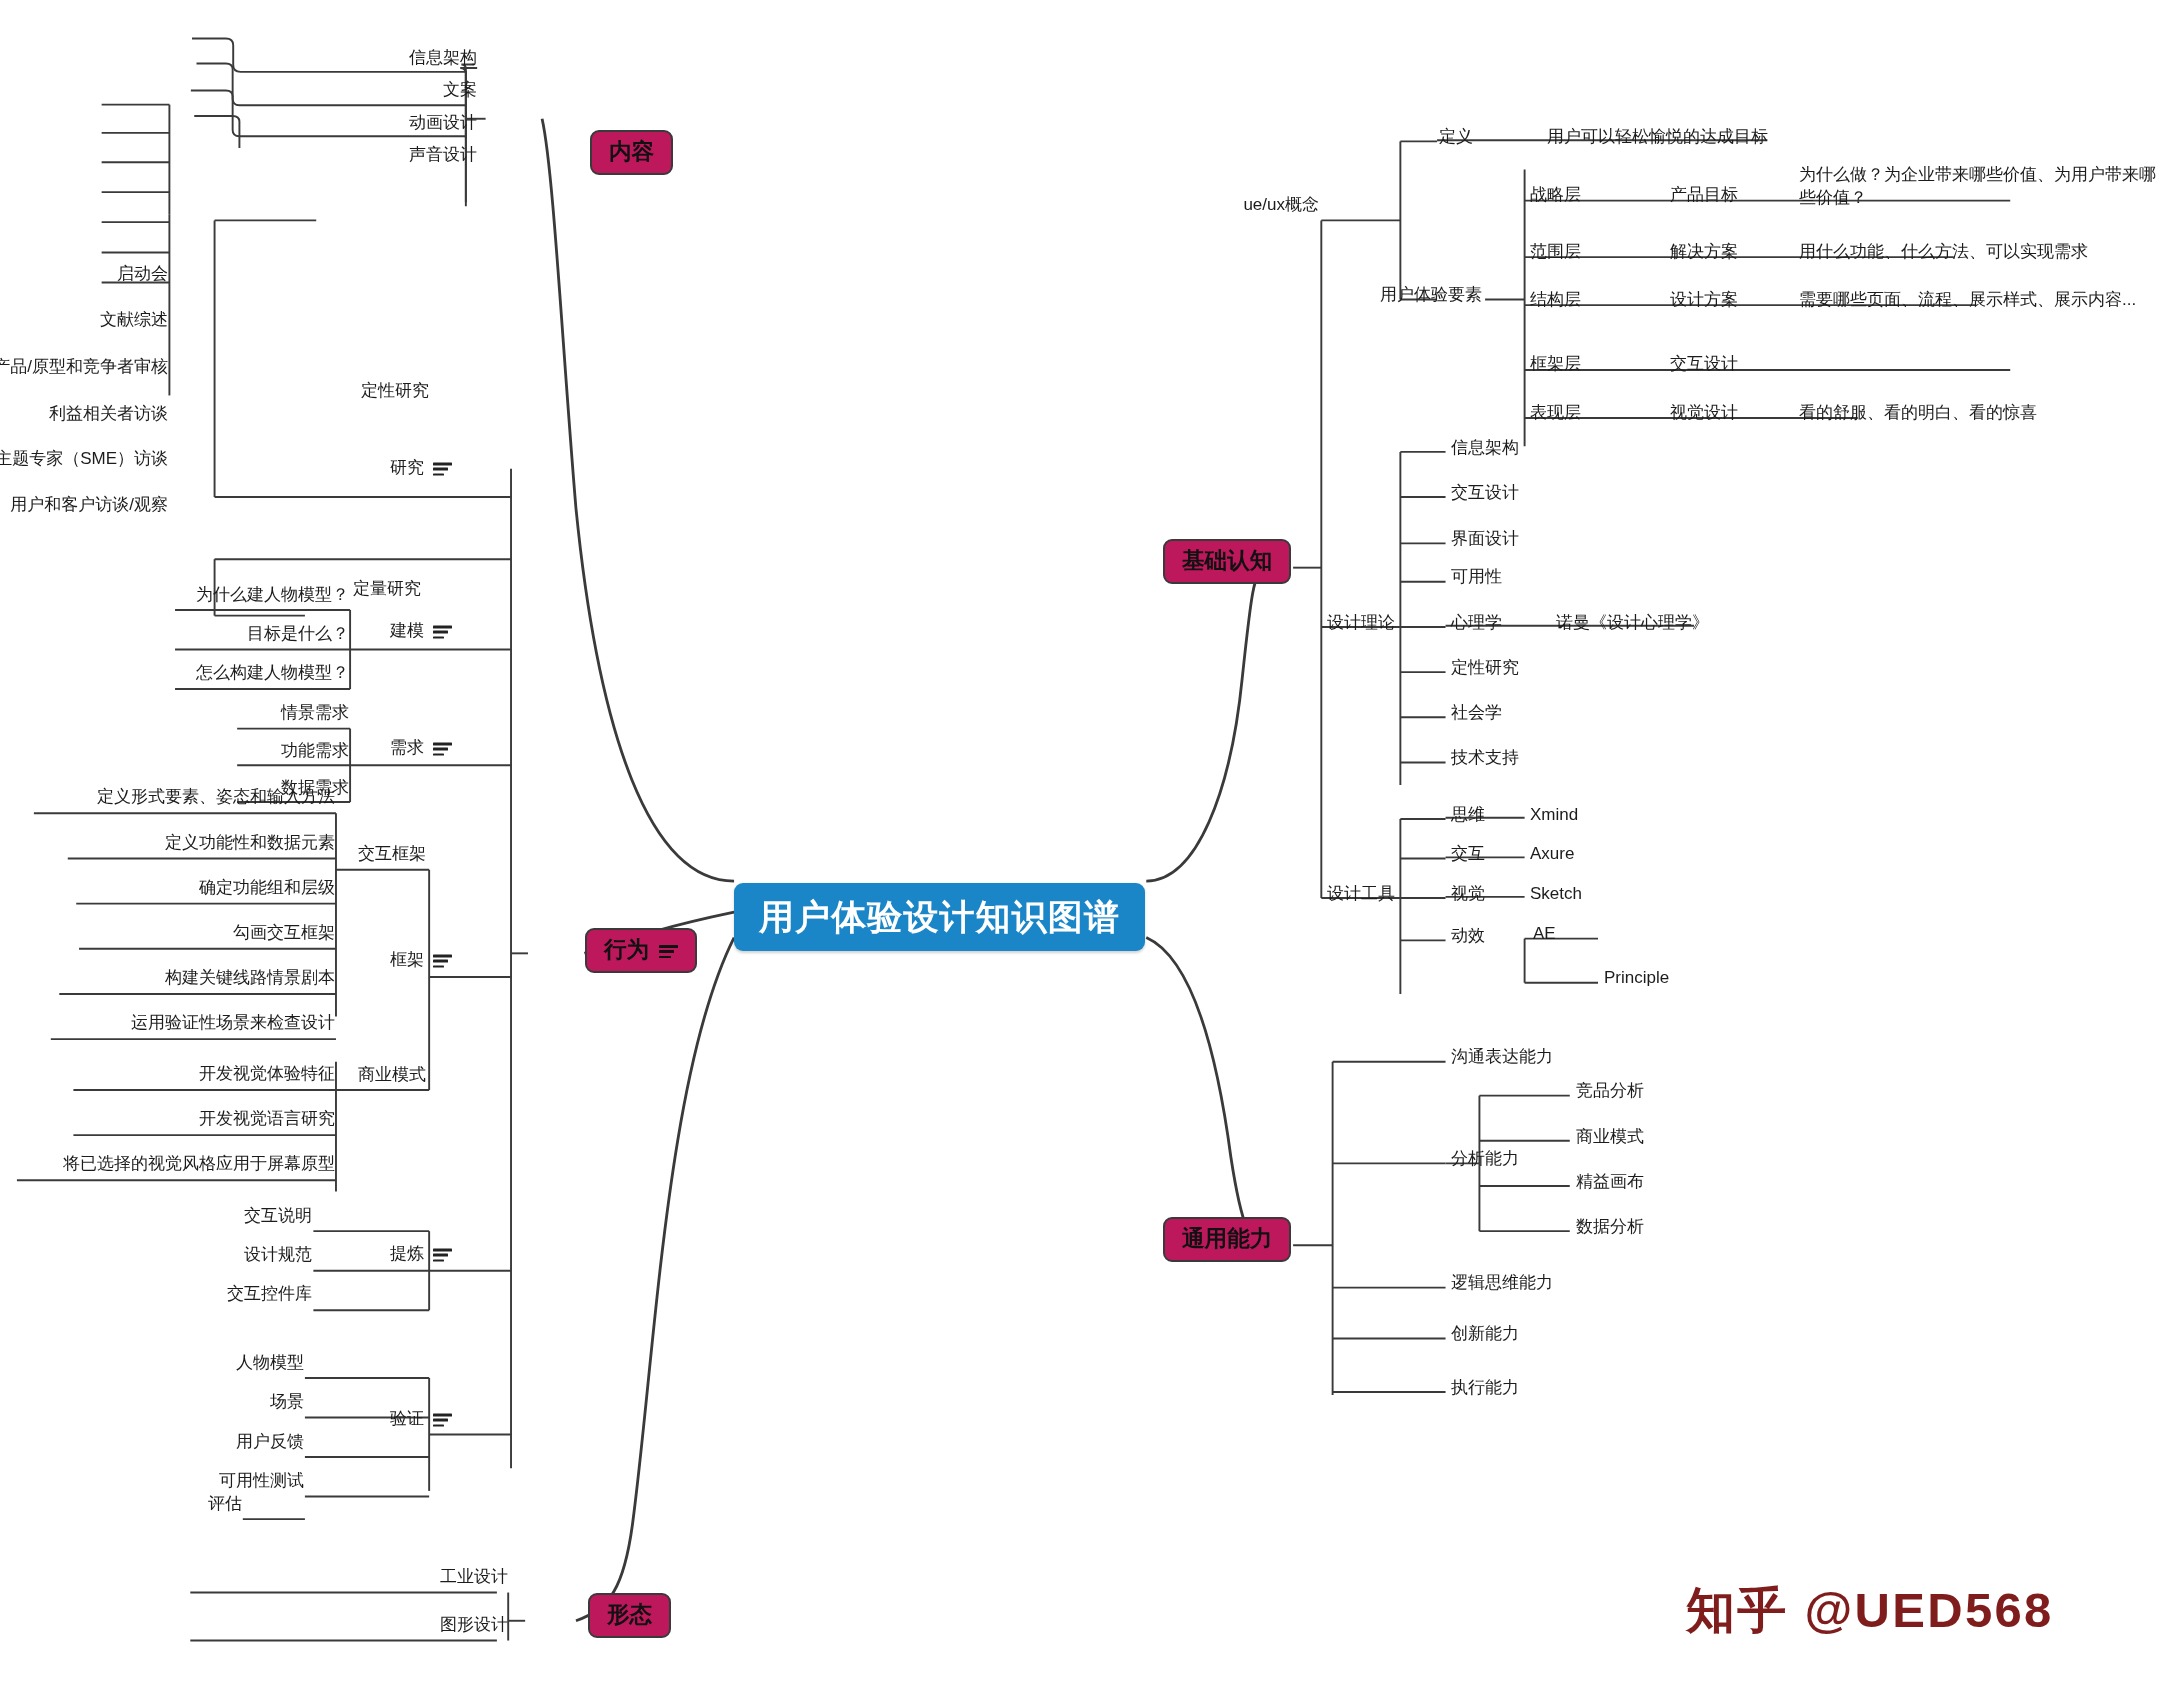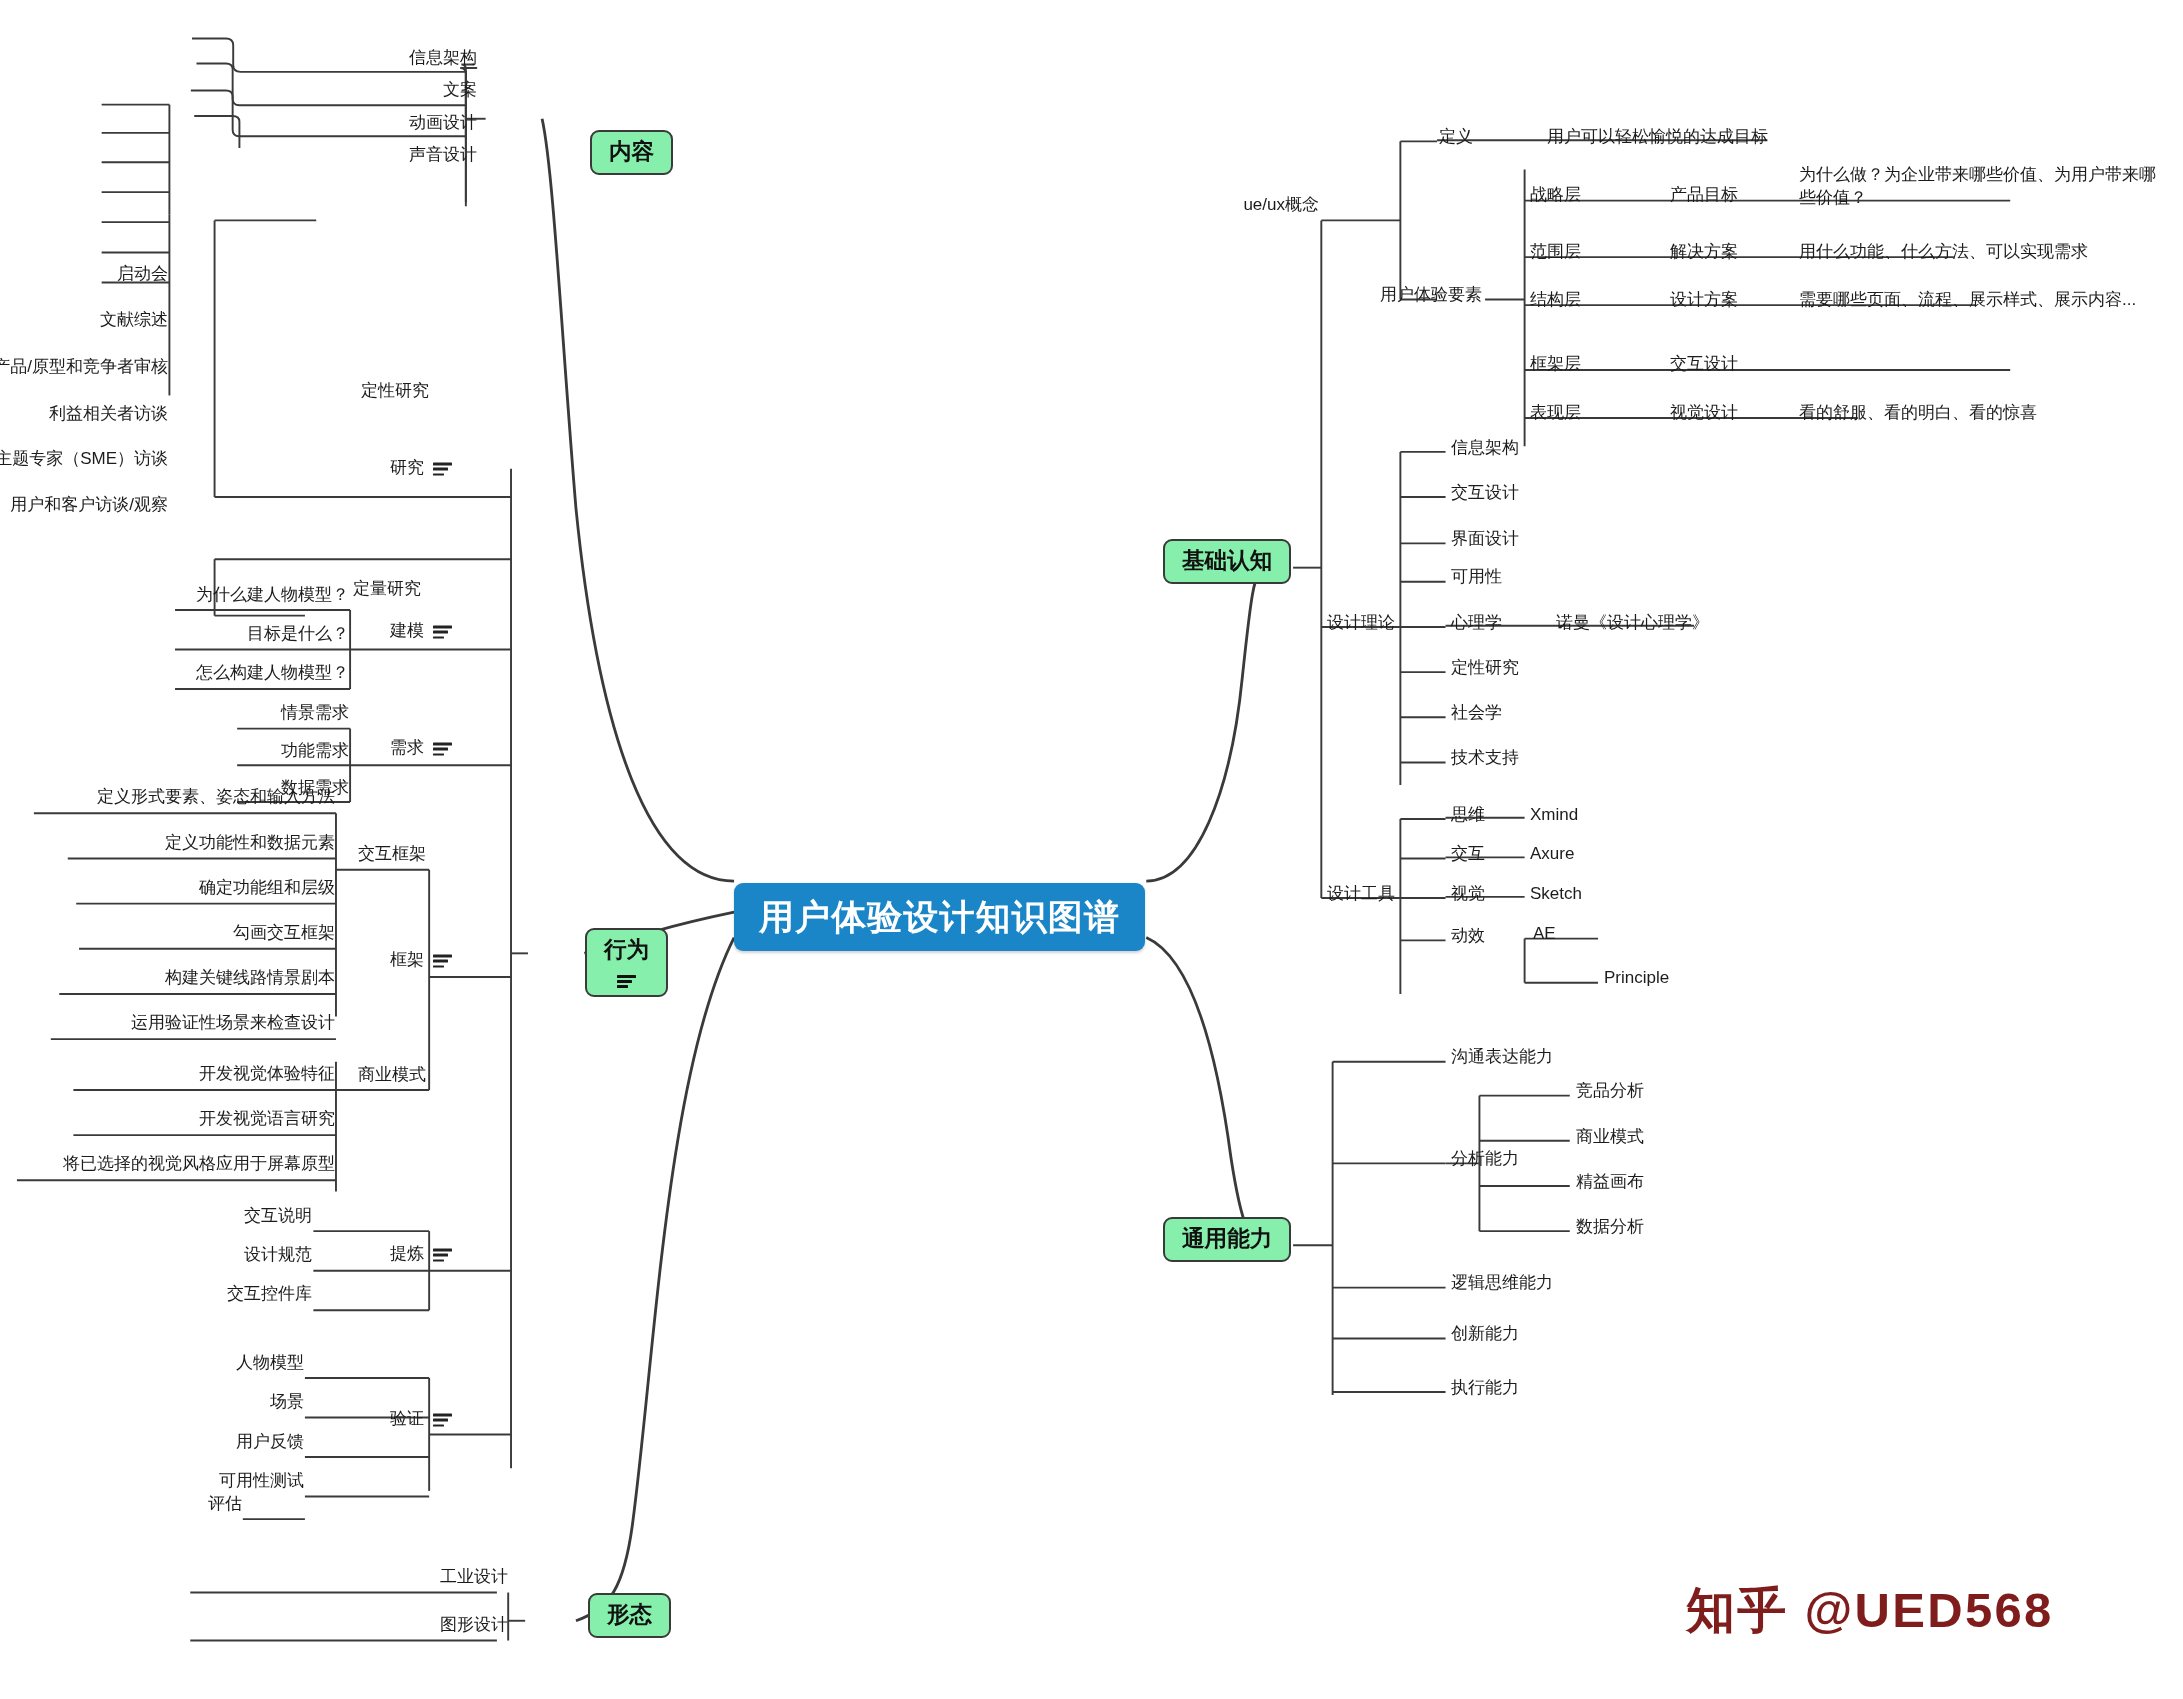"内容" .branch { background: #86efac -> #be185d }
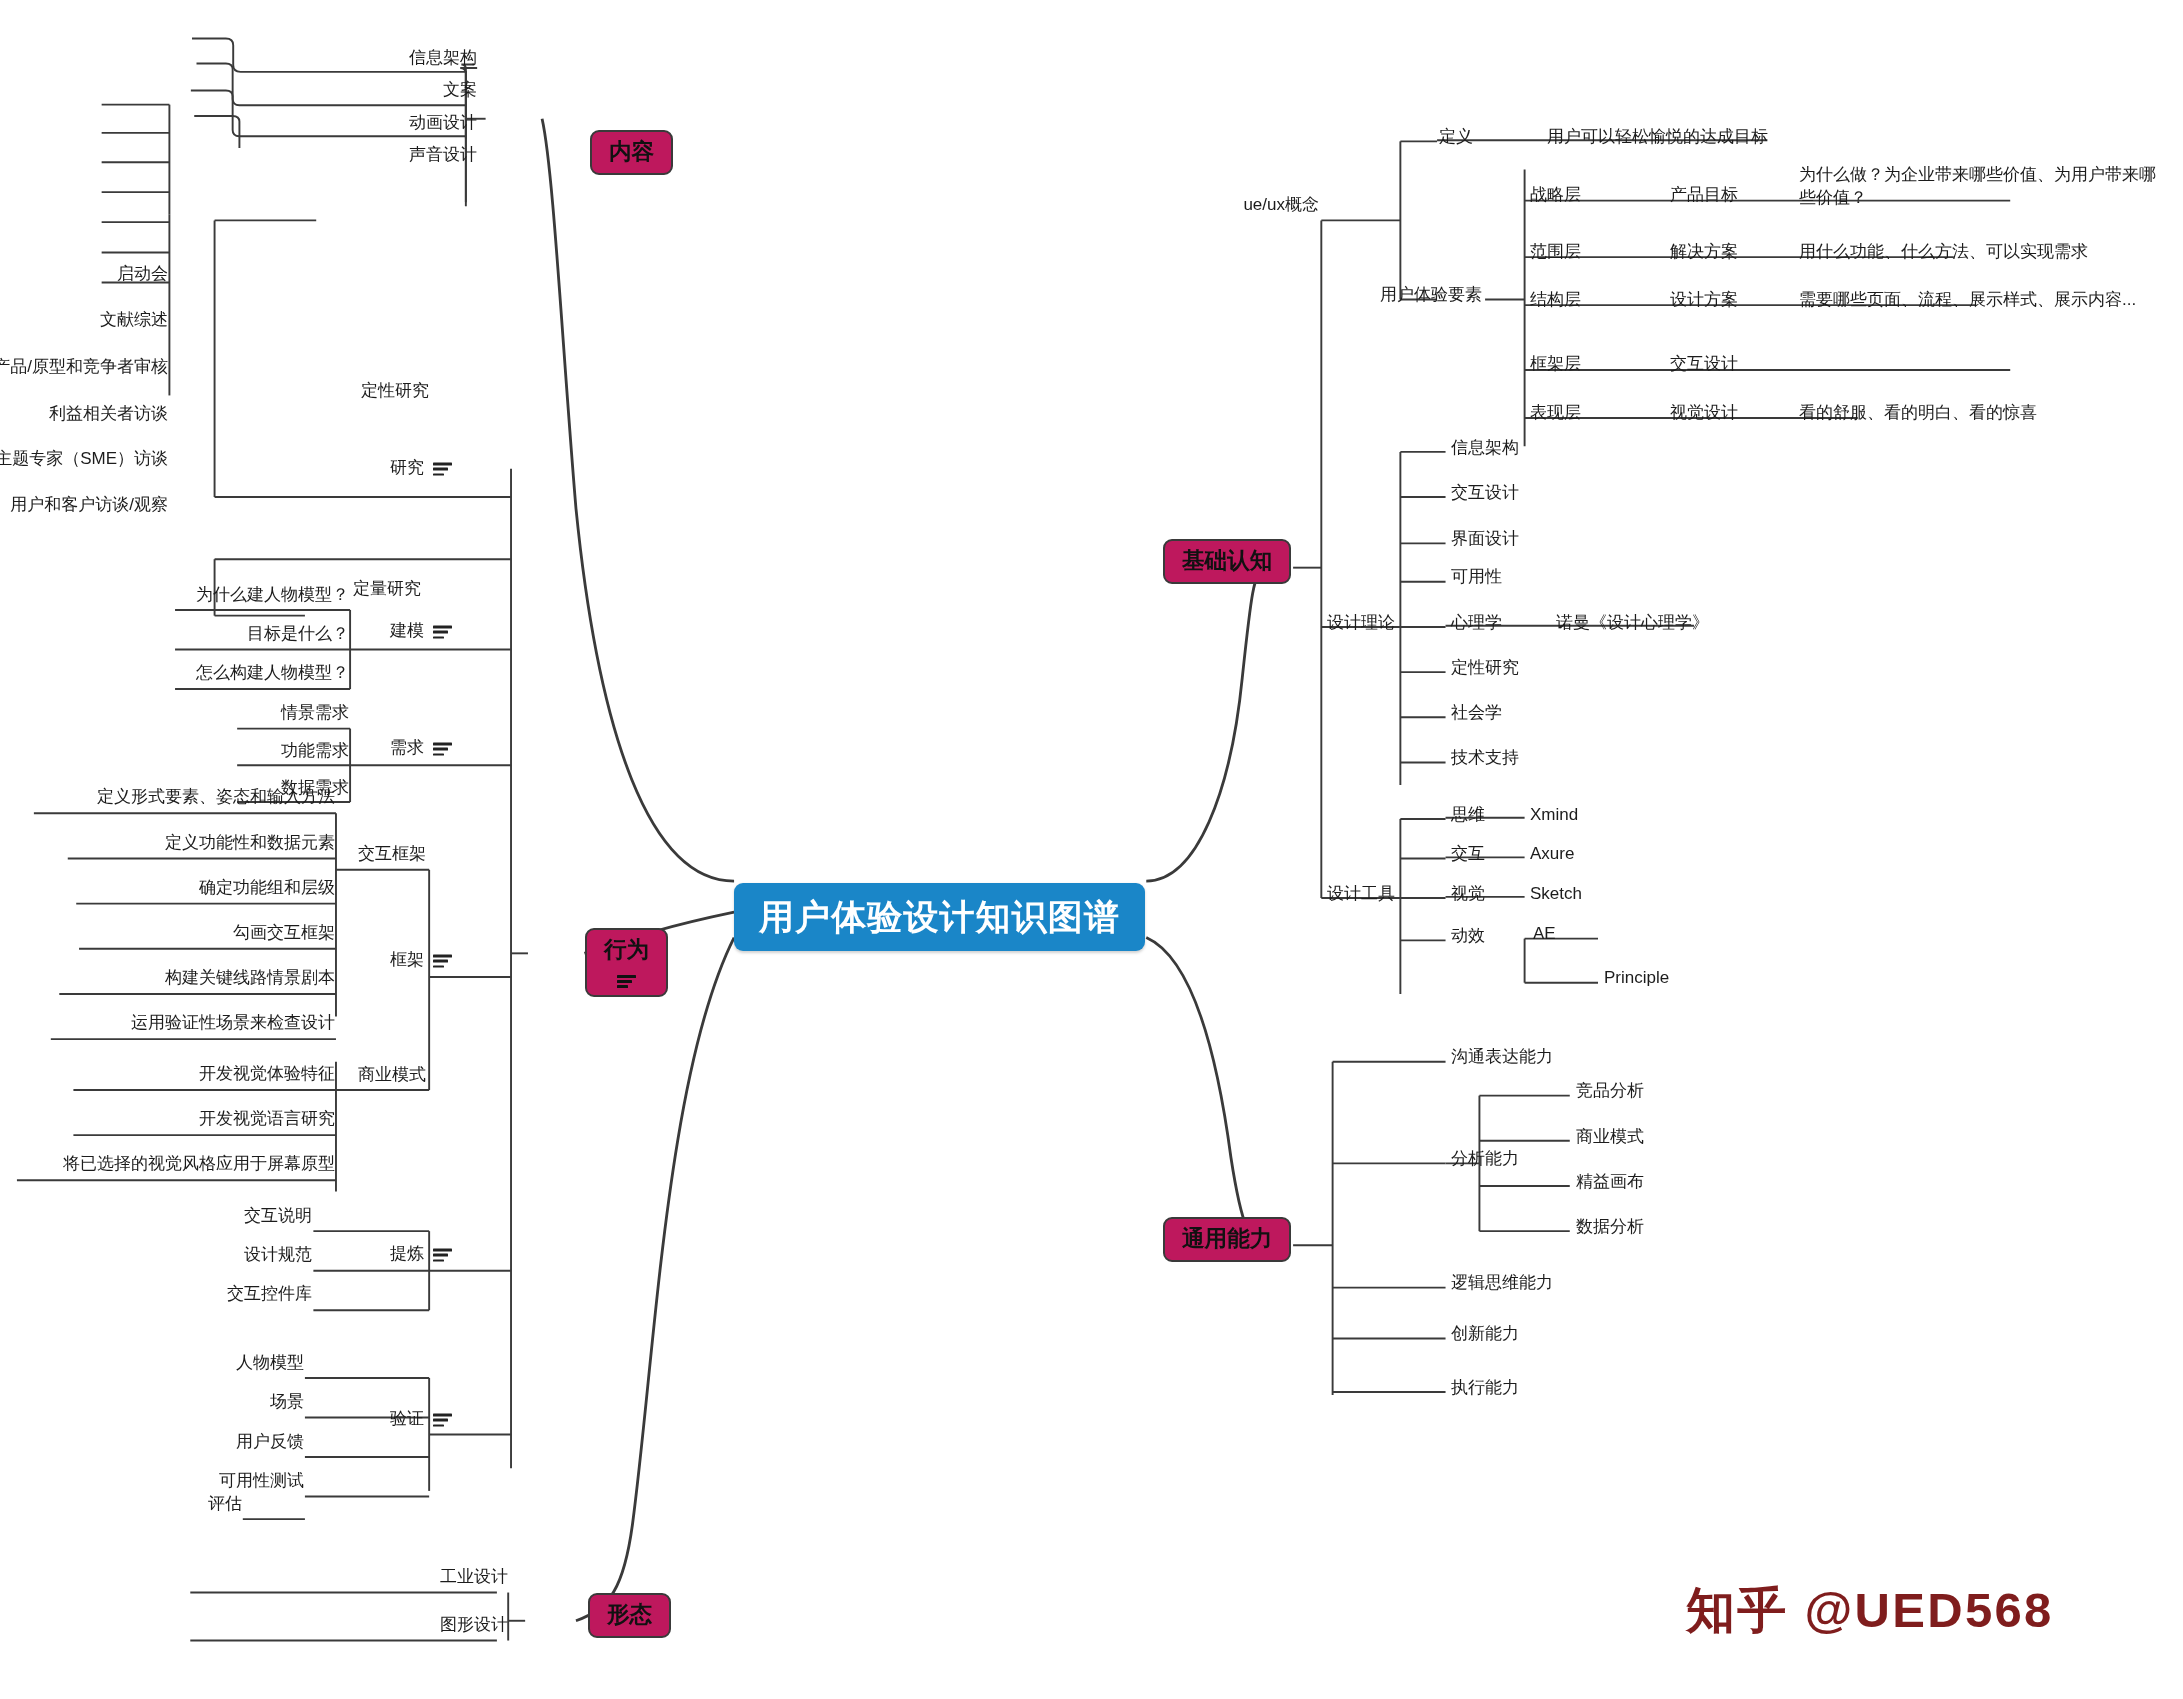"行为" div.node { flex-direction: column -> none }
